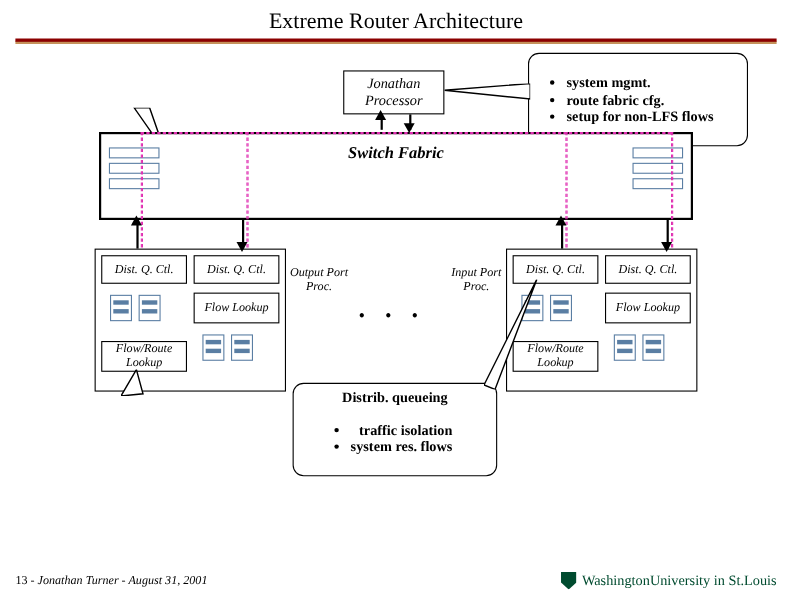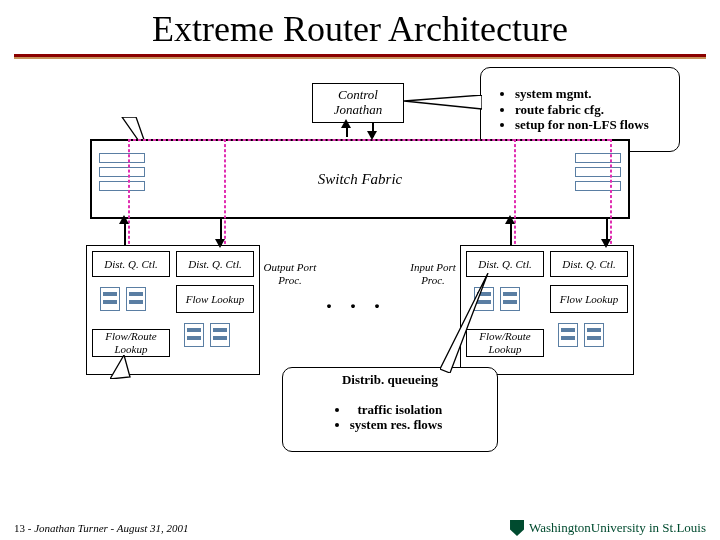"Extreme Router Architecture" .title { font-size: 36px -> 20px }
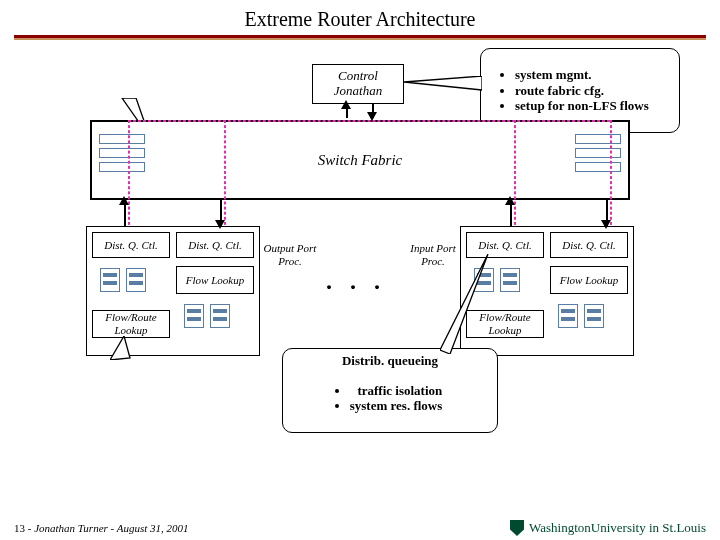"Control Jonathan" div.box { text: Control Jonathan -> Jonathan Processor }
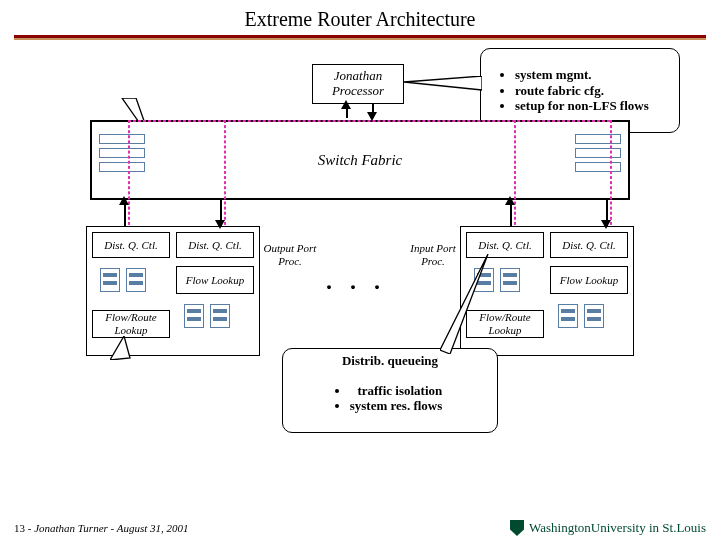"Switch Fabric" div.fabric-label { font-weight: none -> bold; top: 112px -> 92px }
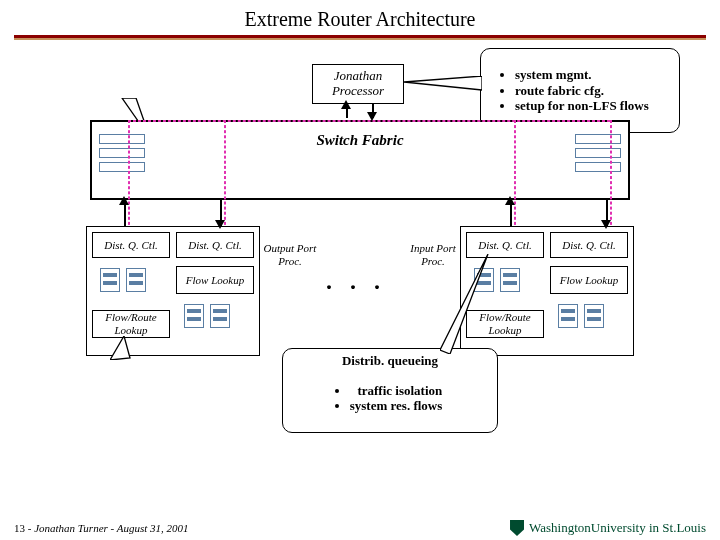"Distrib. queueing" div.callout { left: 282px -> 266px; width: 216px -> 186px }
